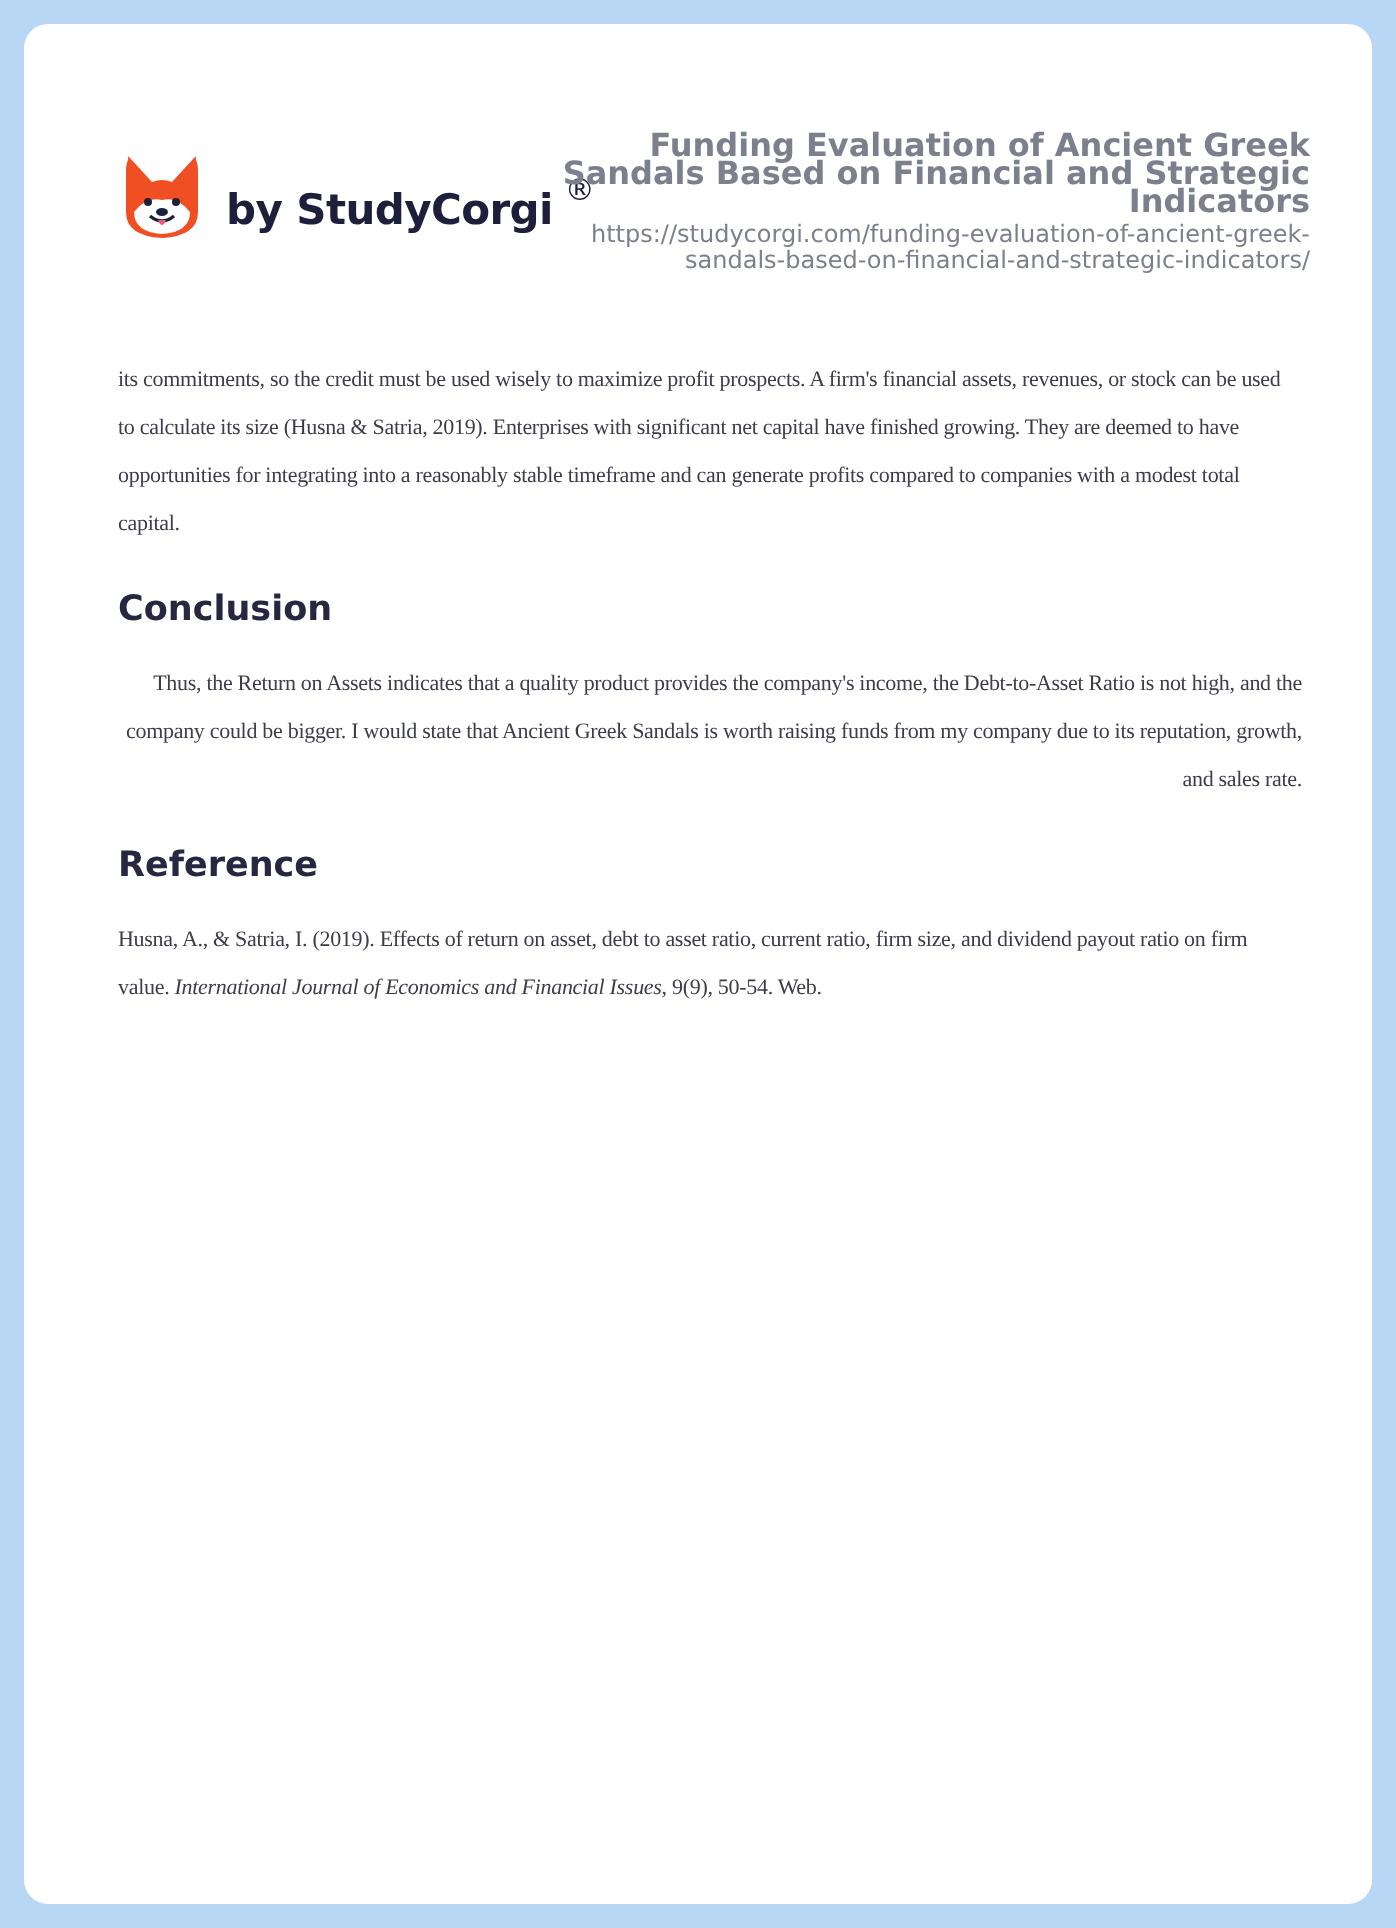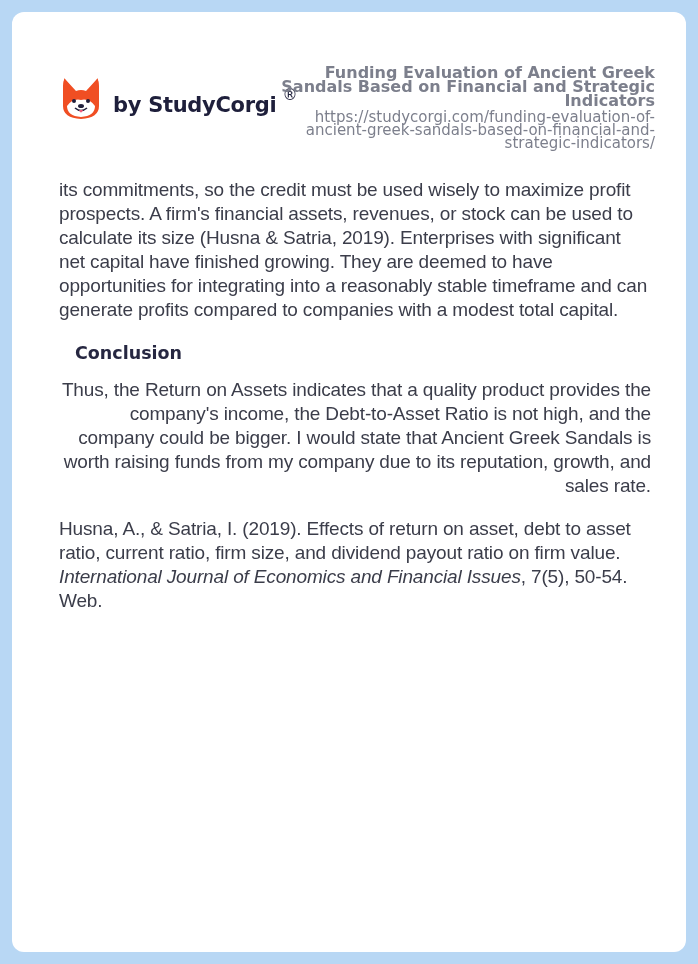"https://studycorgi.com/funding-evaluatio" .meta-url { font-size: 15px -> 12px }
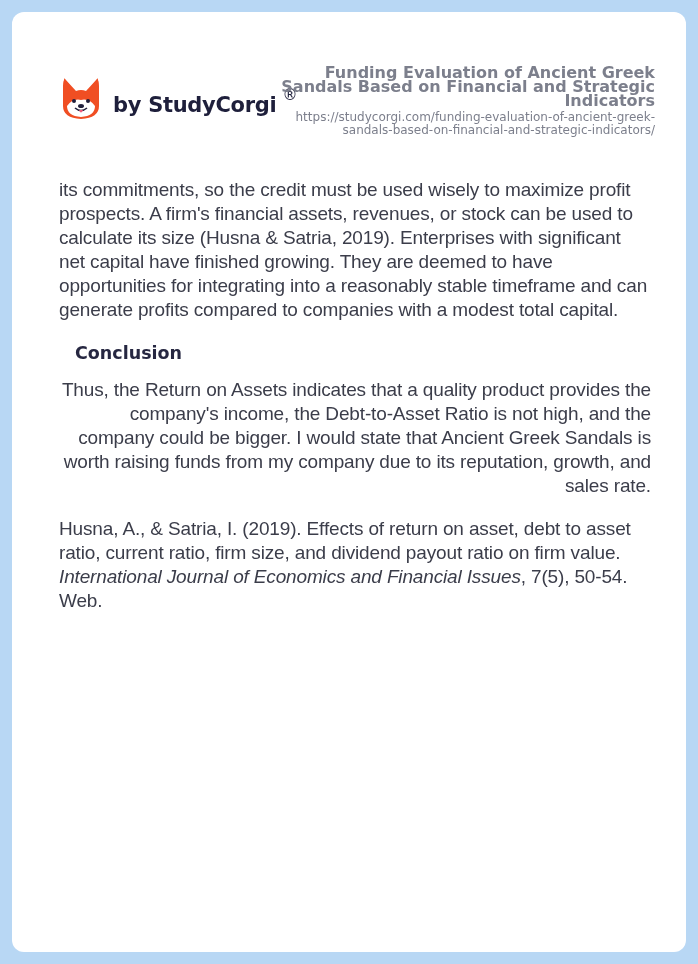"its commitments, so the credit" p { font-family: Liberation Sans, sans-serif -> Liberation Serif, serif; font-size: 19px -> 11px }
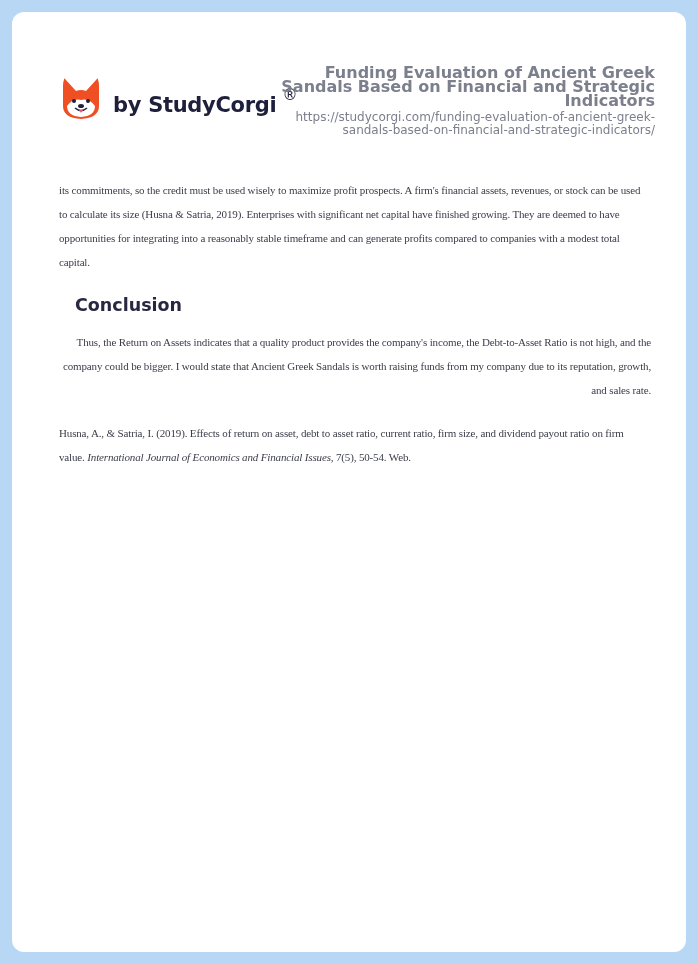"Conclusion" h2 { margin: 16px -> 0 }
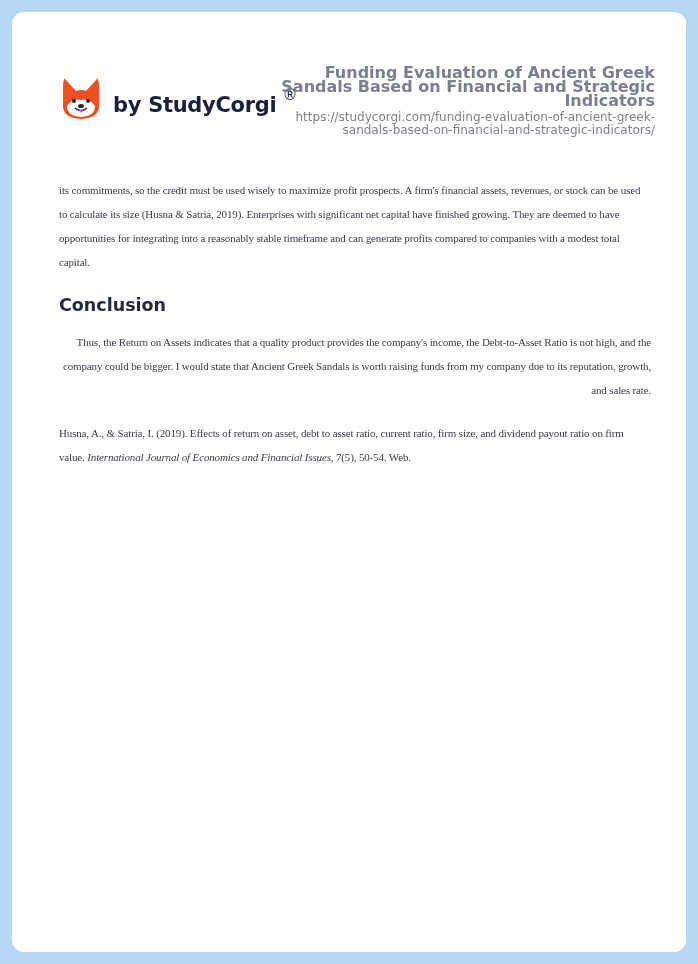"Reference" h2.h-reference { html: none -> <h2>Reference</h2> }
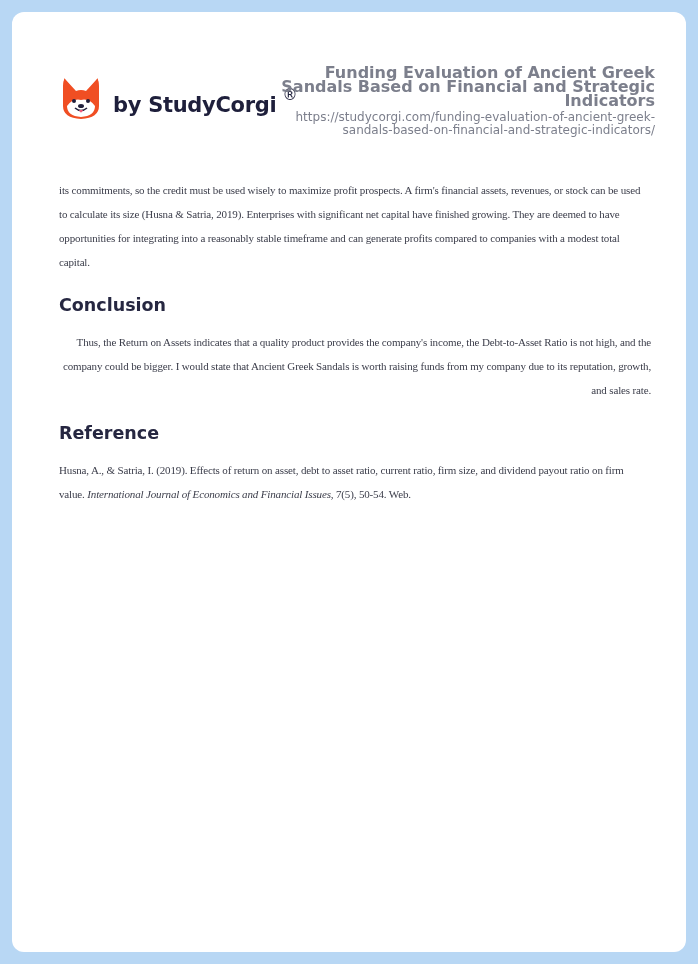", 7(5), 50-54. Web." span { text: 7(5 -> 9(9 }
